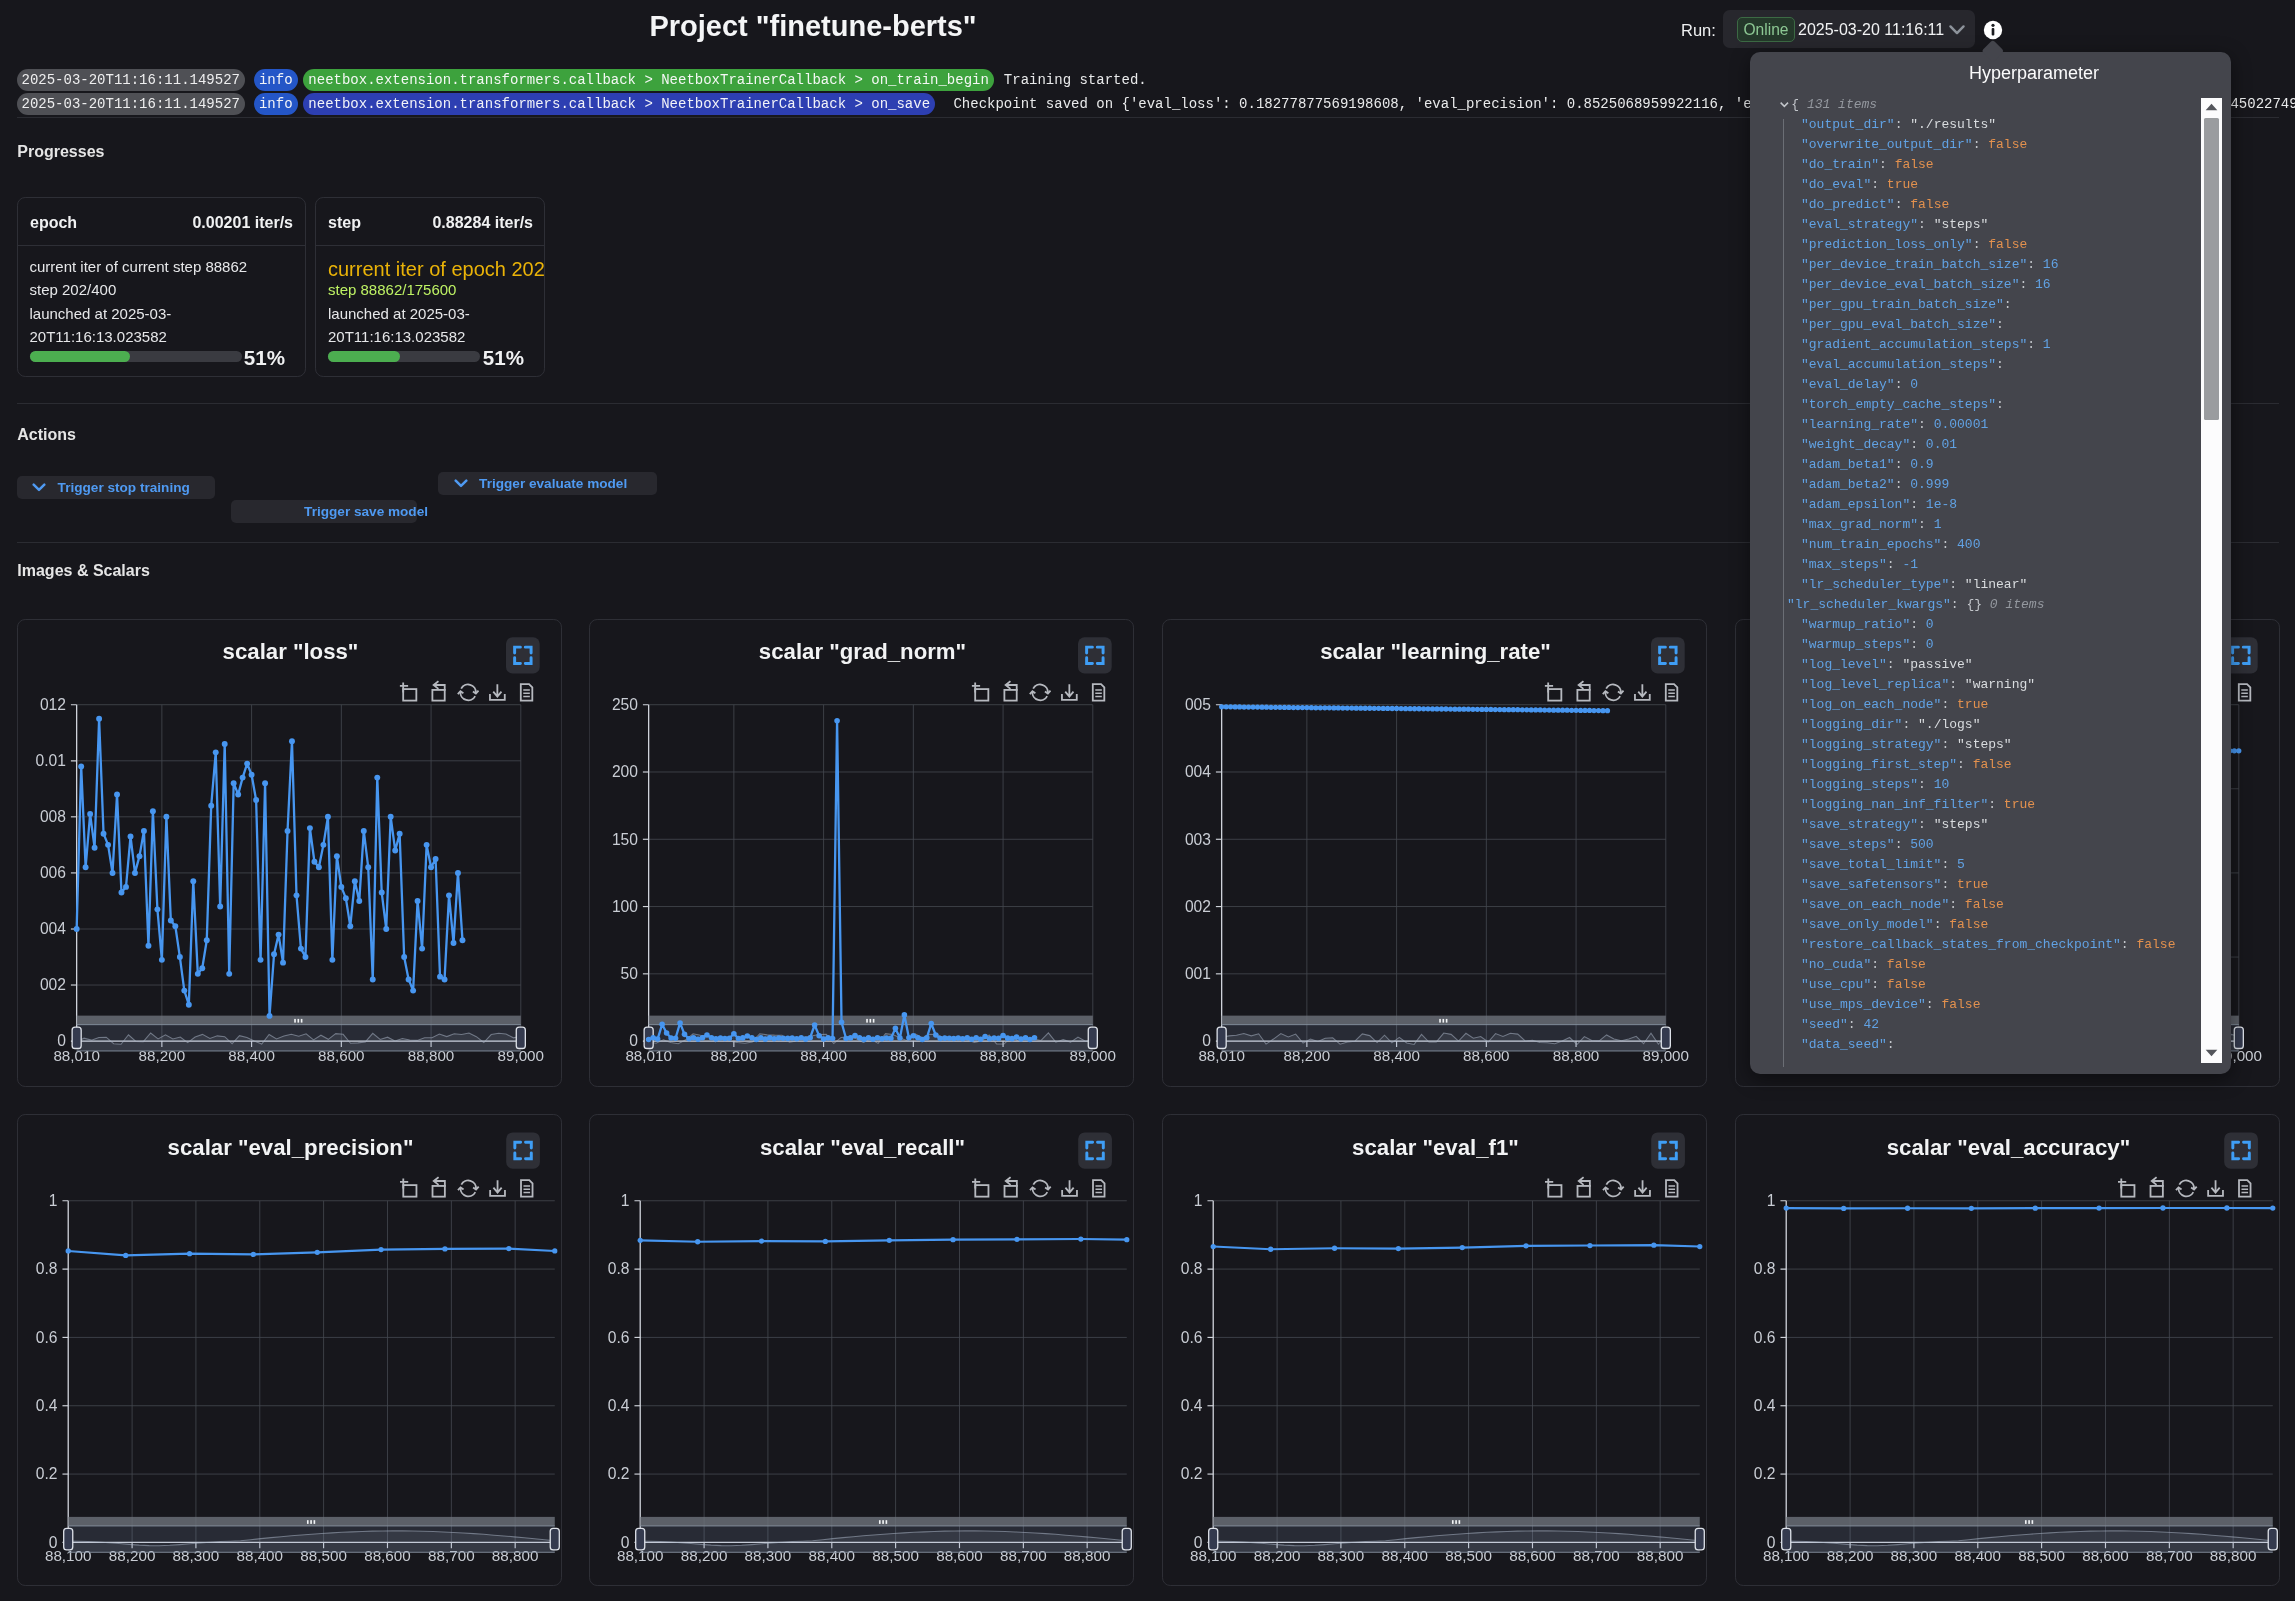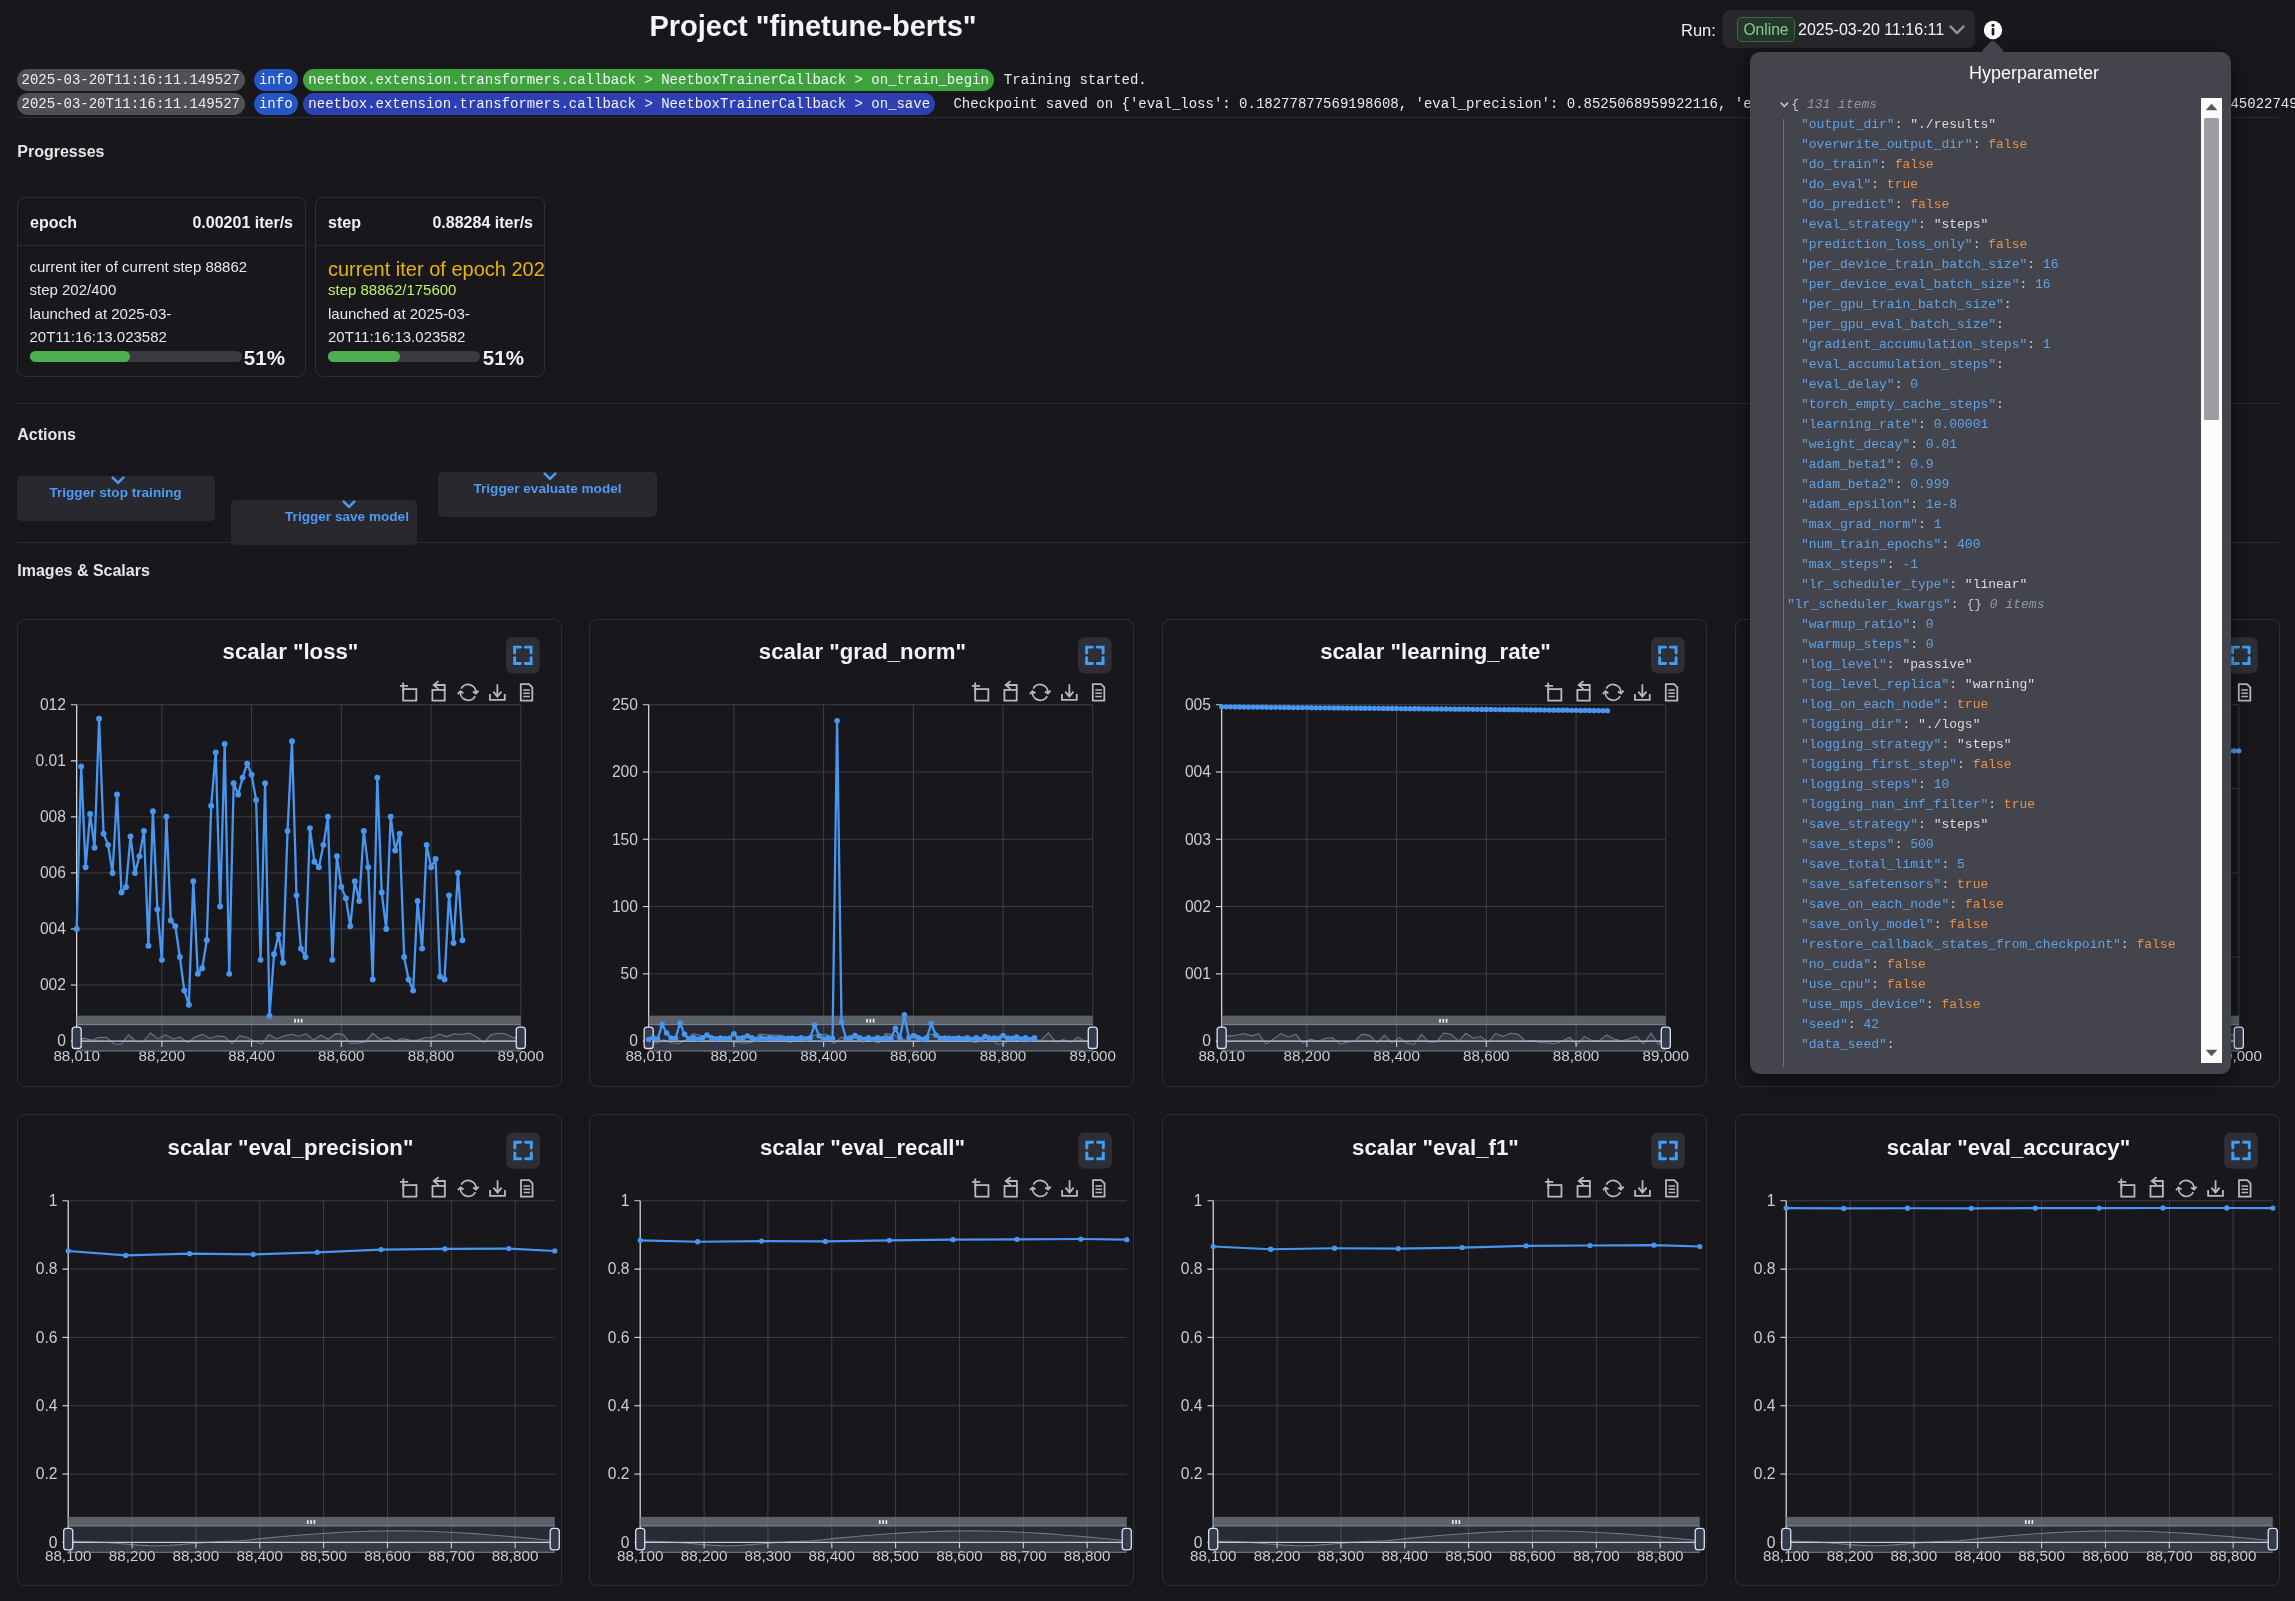"Trigger stop training" .btn { flex-direction: column -> none; height: 45px -> 23px }
